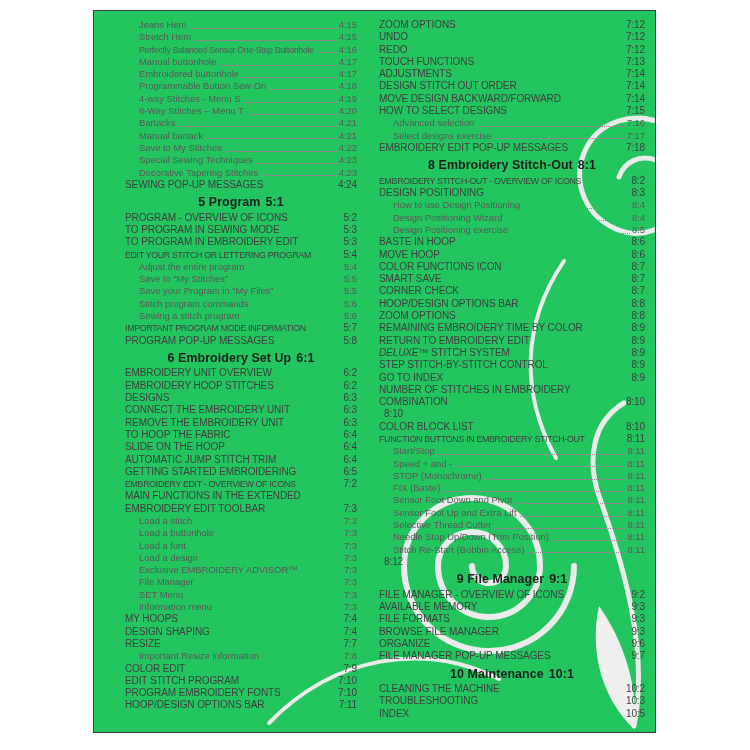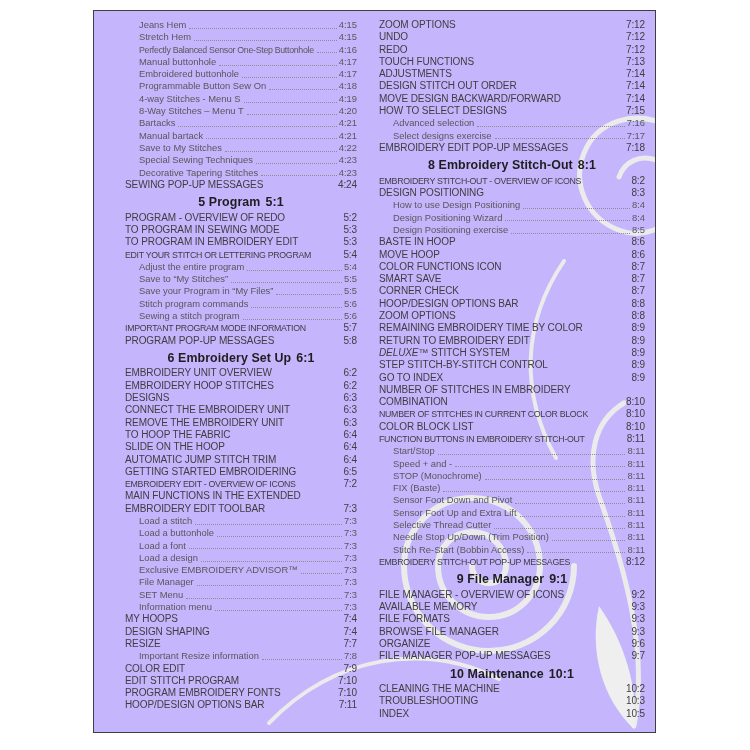"Jeans Hem" .frame { background: #c4b5fd -> #22c55e }
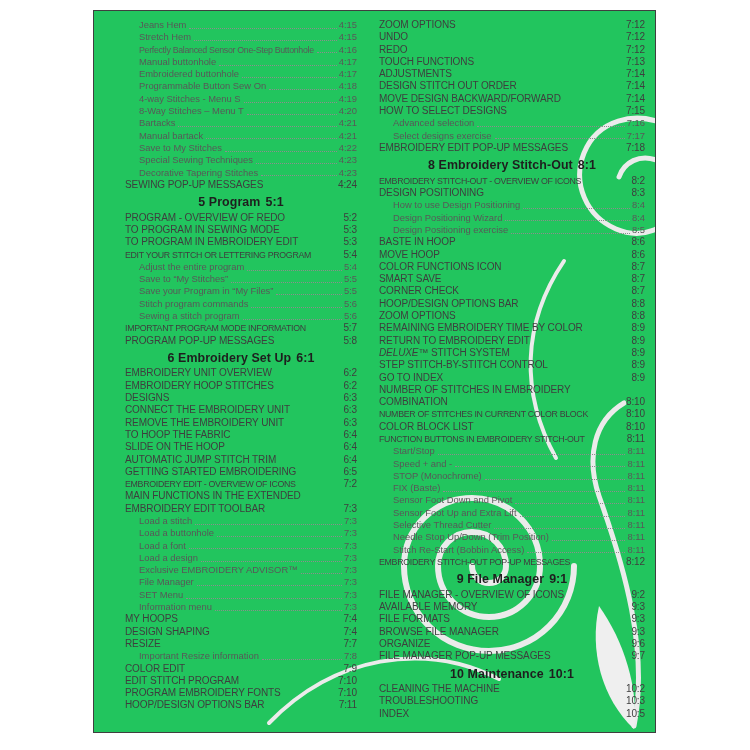"PROGRAM - OVERVIEW OF REDO" span.title { text: REDO -> ICONS }
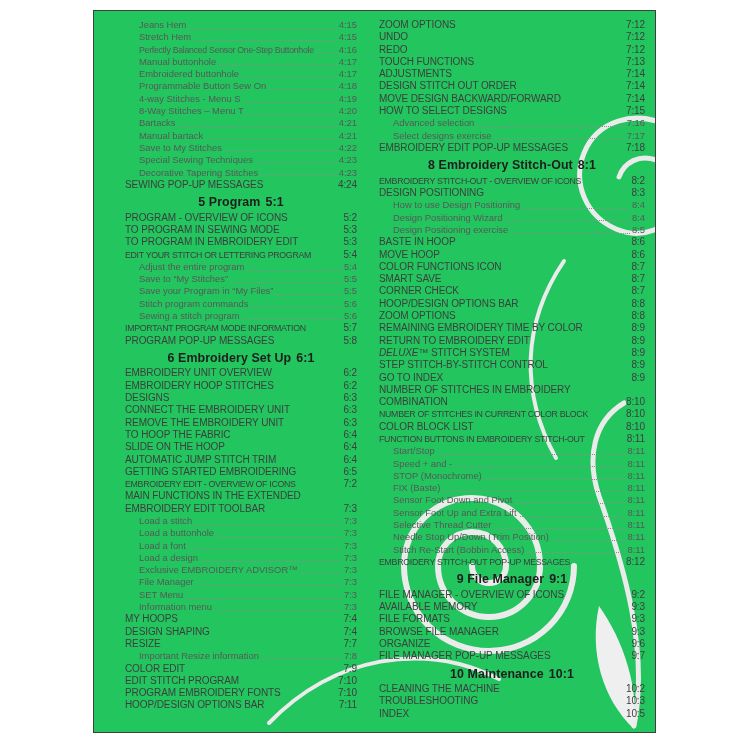"NUMBER OF STITCHES IN CURRENT" span.title { html: <span>NUMBER OF STITCHES IN CURRENT COLOR BLOCK</span> -> none }
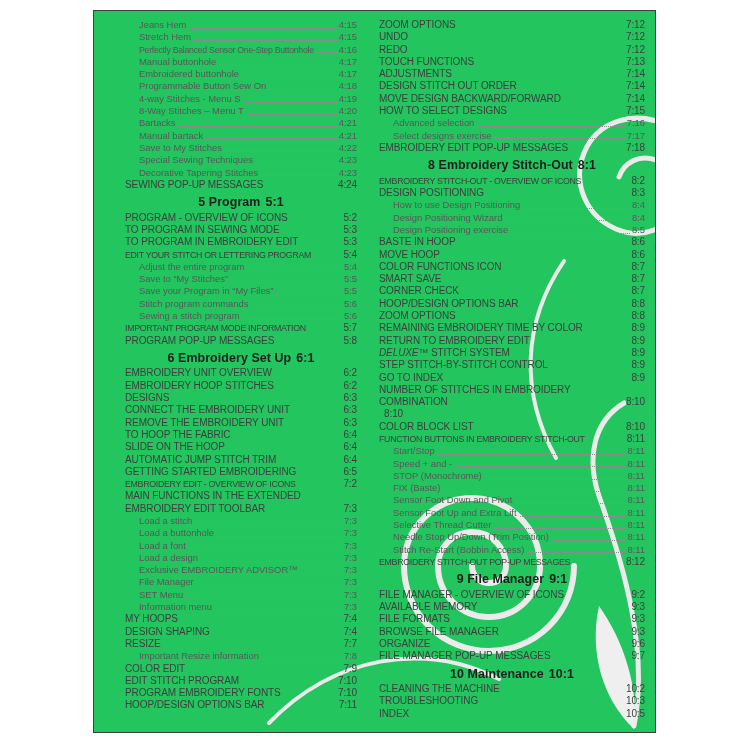"EMBROIDERY STITCH-OUT POP-UP MESSAGES" span.title { html: <span>EMBROIDERY STITCH-OUT POP-UP MESSAGES</span> -> none }
